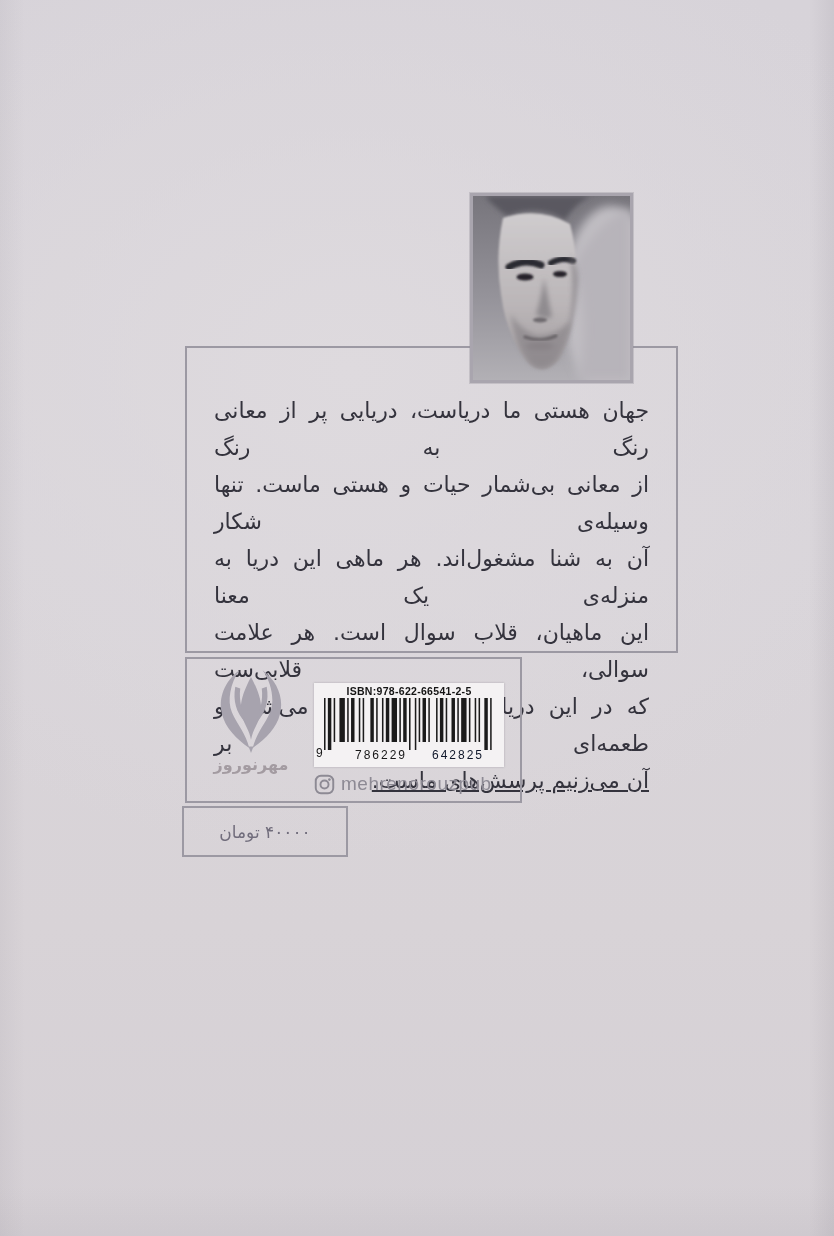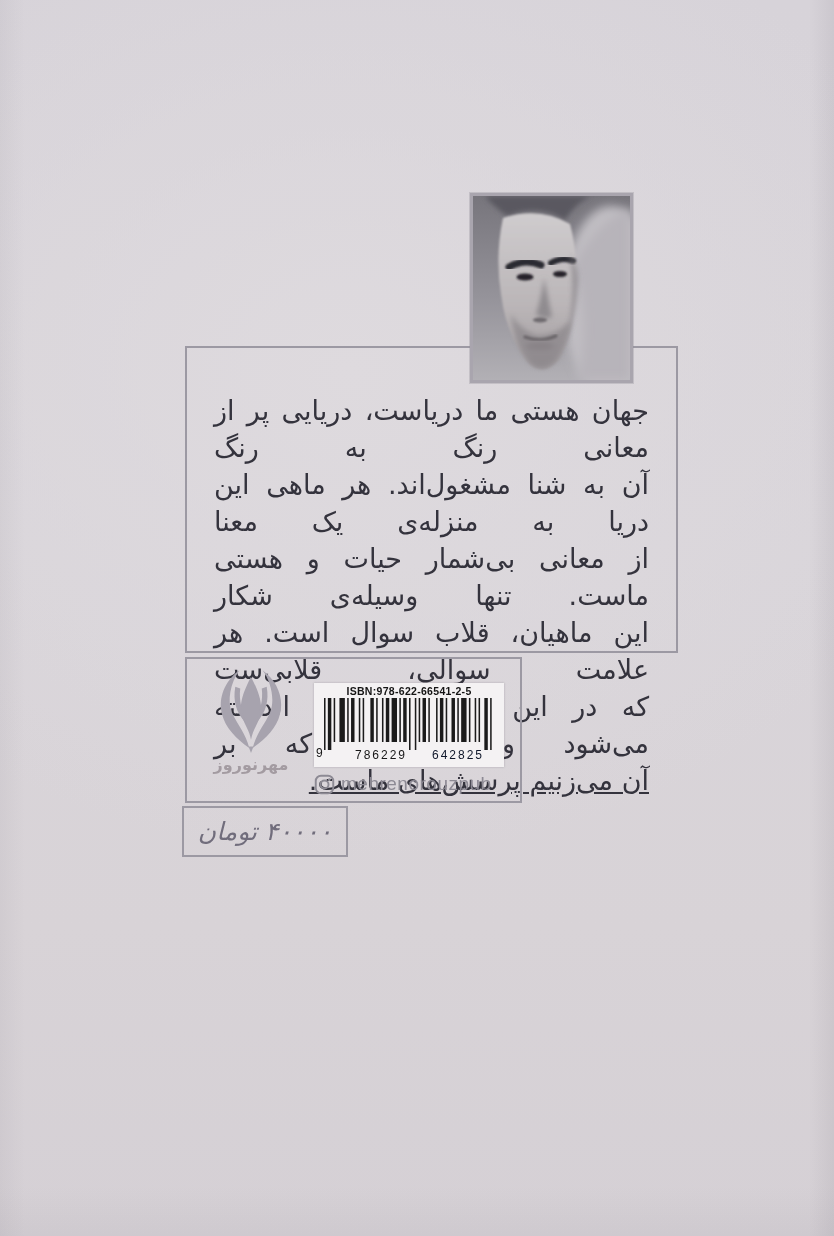"جهان هستی ما دریاست، دریایی" .blurb { font-size: 27px -> 22px }
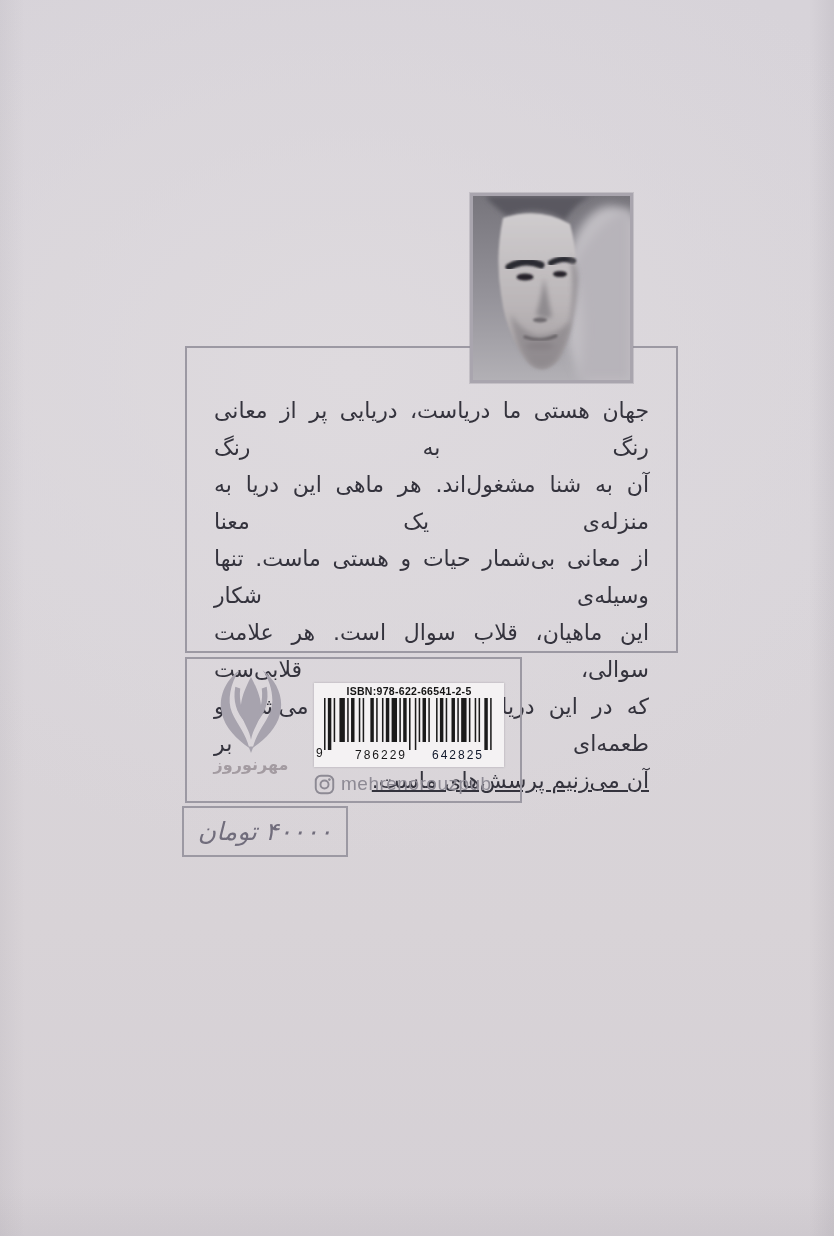"آن به شنا مشغول‌اند. هر" div.bline { order: before "از معانی بی‌شمار حیات و" -> after "از معانی بی‌شمار حیات و" }
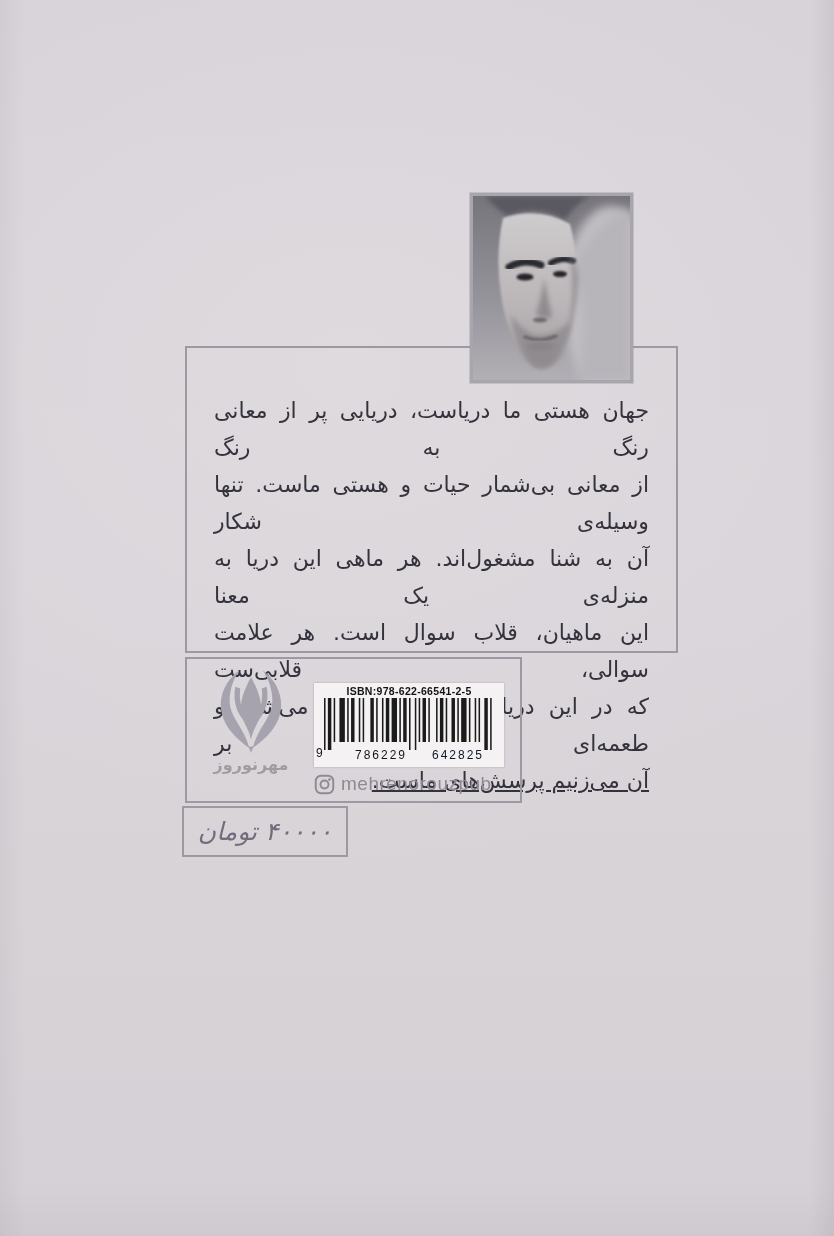"۴۰۰۰۰ تومان" .price-label { font-size: 25px -> 17px; font-style: italic -> none }
